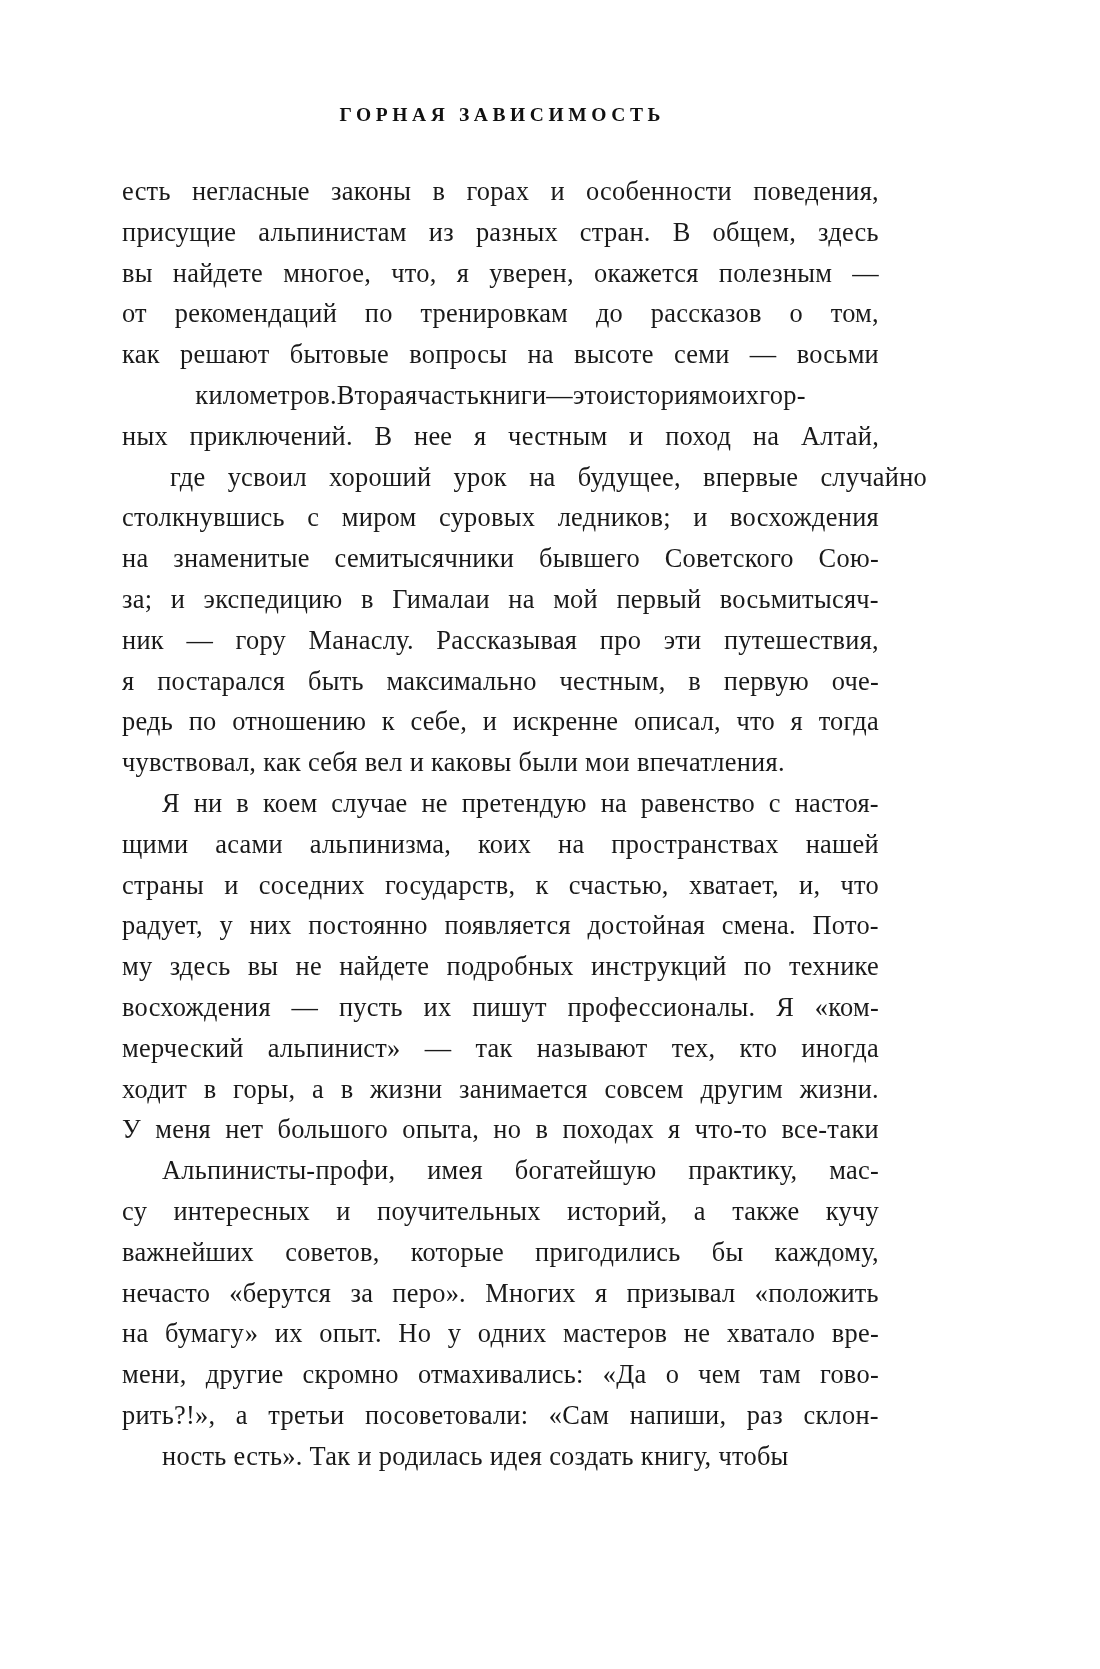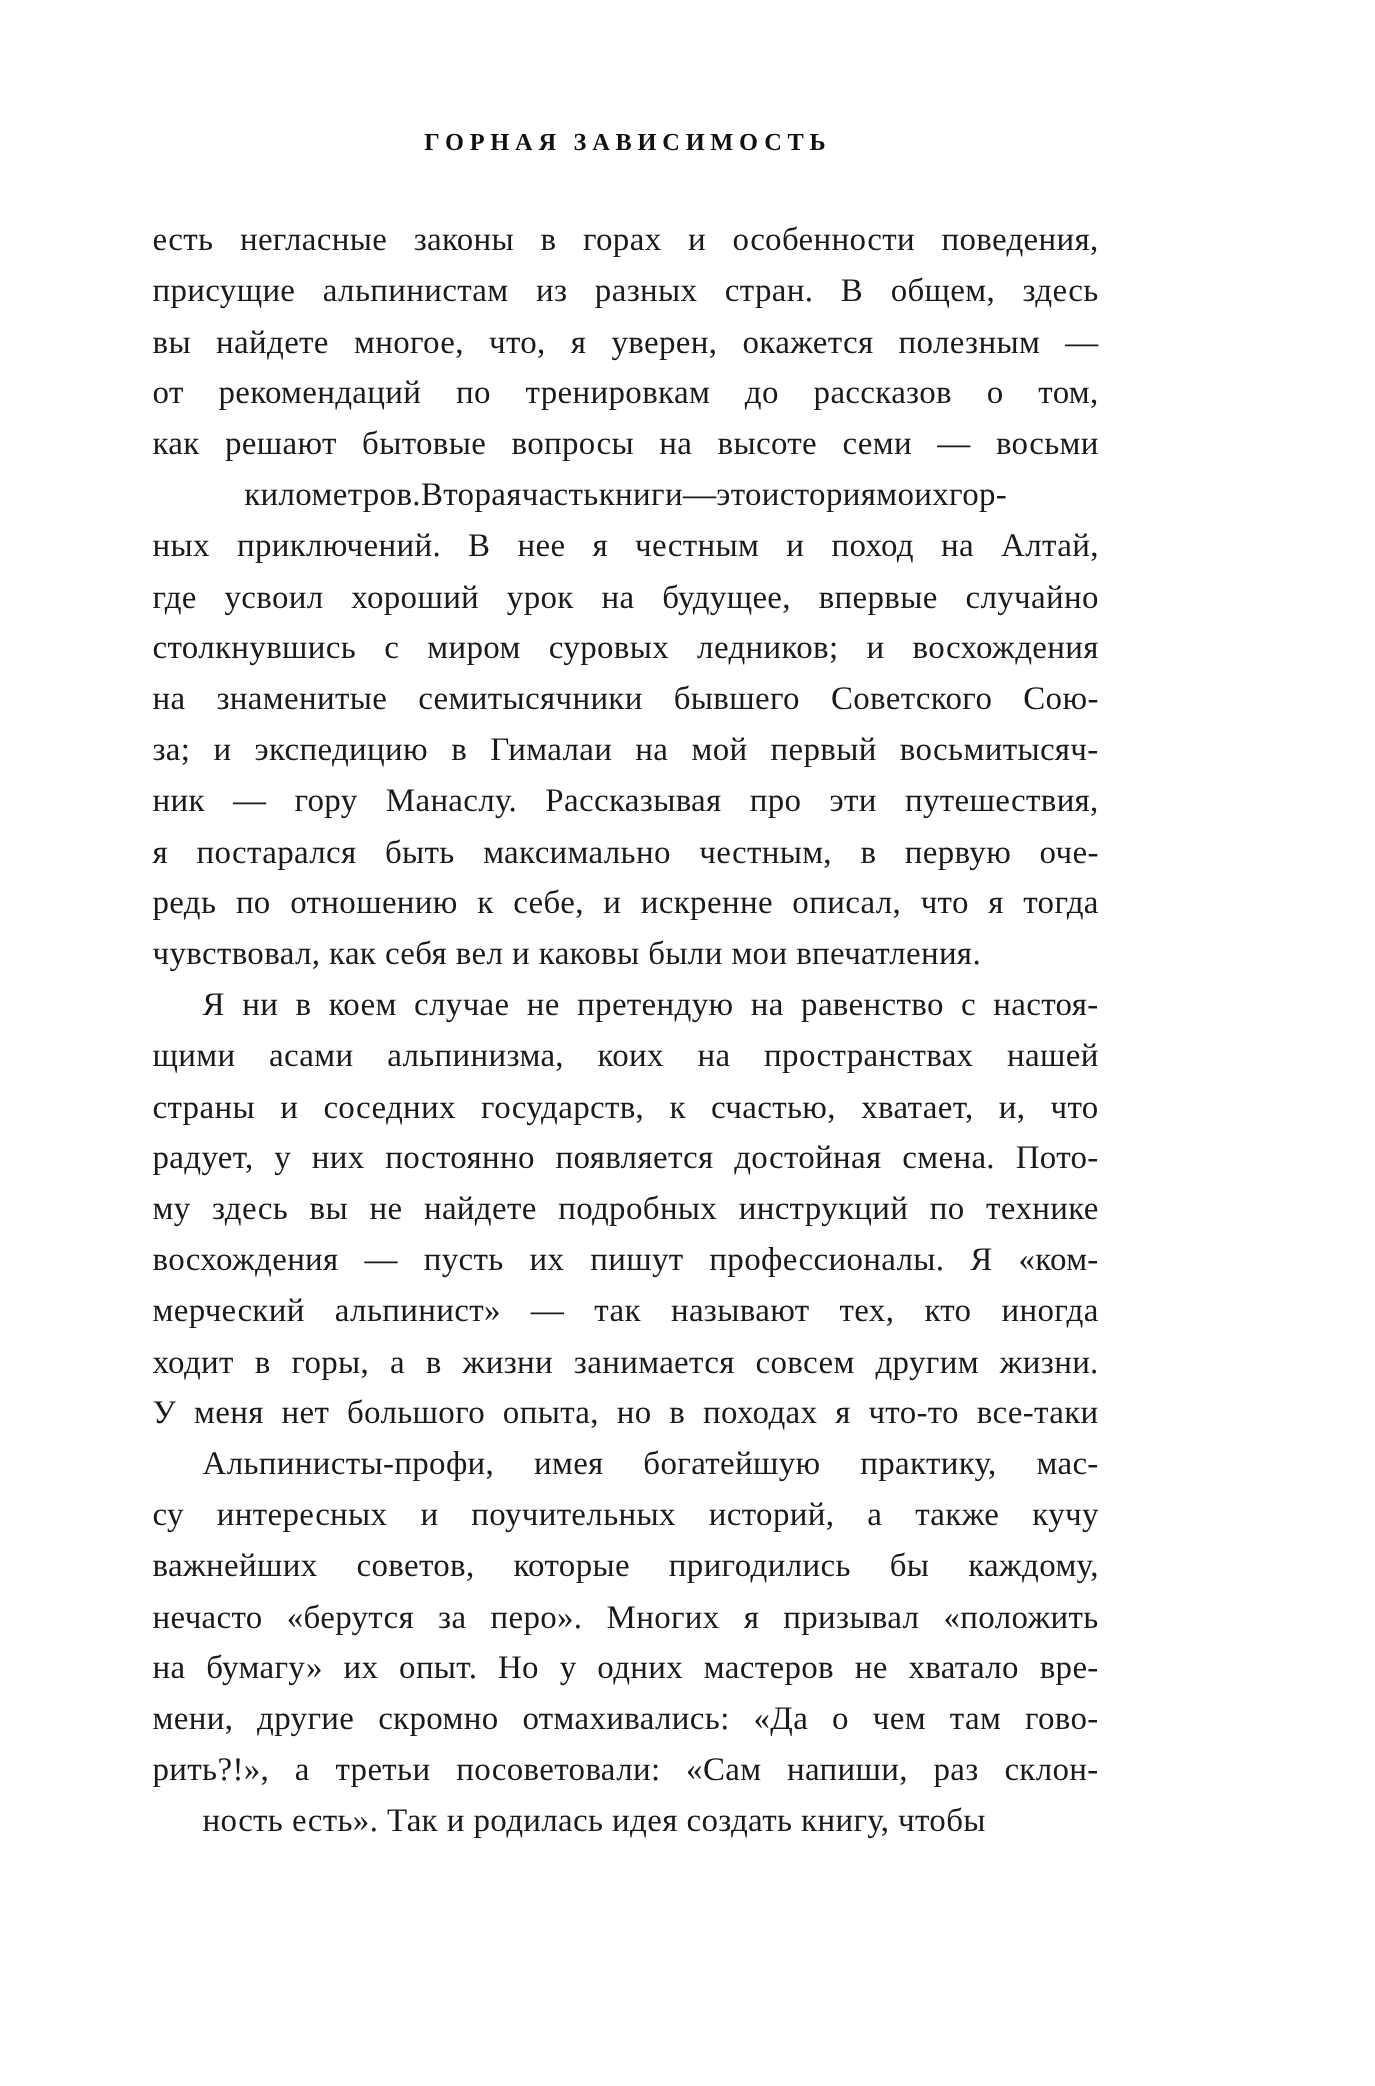"где" span.line { margin-left: none -> 48px }
